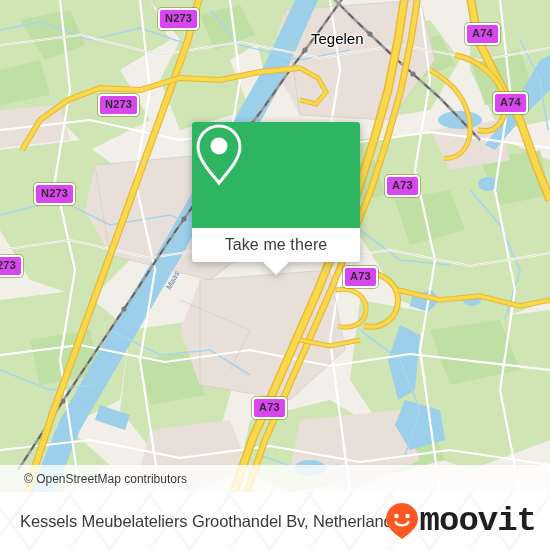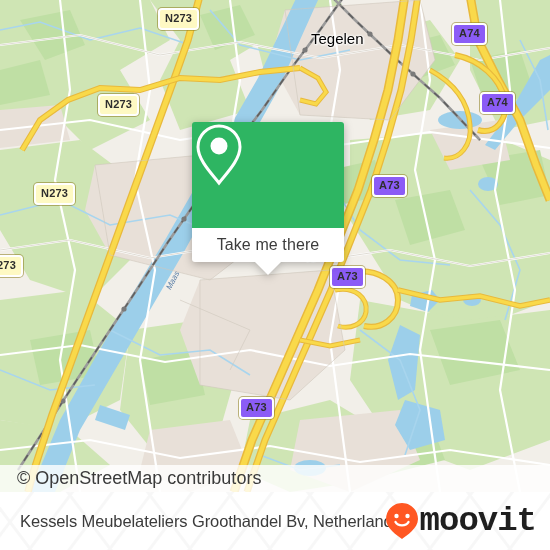"N273" .shield { background: #fef9c3 -> #d946ef }
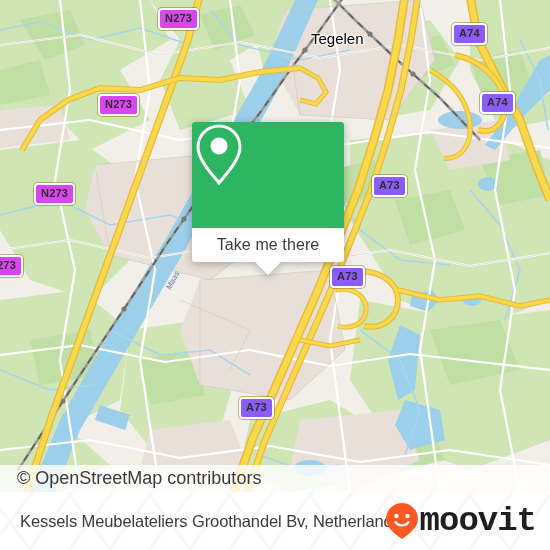"A74" .shield.motorway { background: #8b5cf6 -> #d946ef; margin-left: none -> 13px }
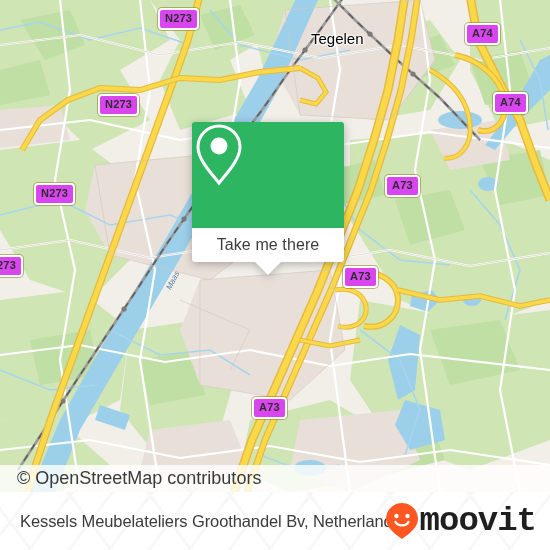"Take me there" .card { width: 152px -> 168px }
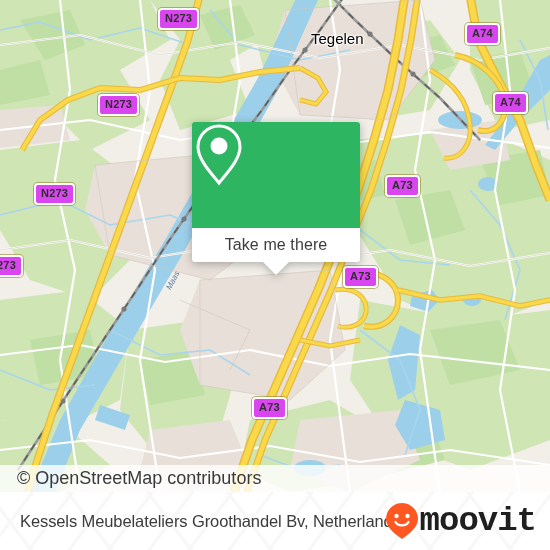"© OpenStreetMap contributors" .attrib span { font-size: 18px -> 12px; padding-left: 17px -> 24px }
